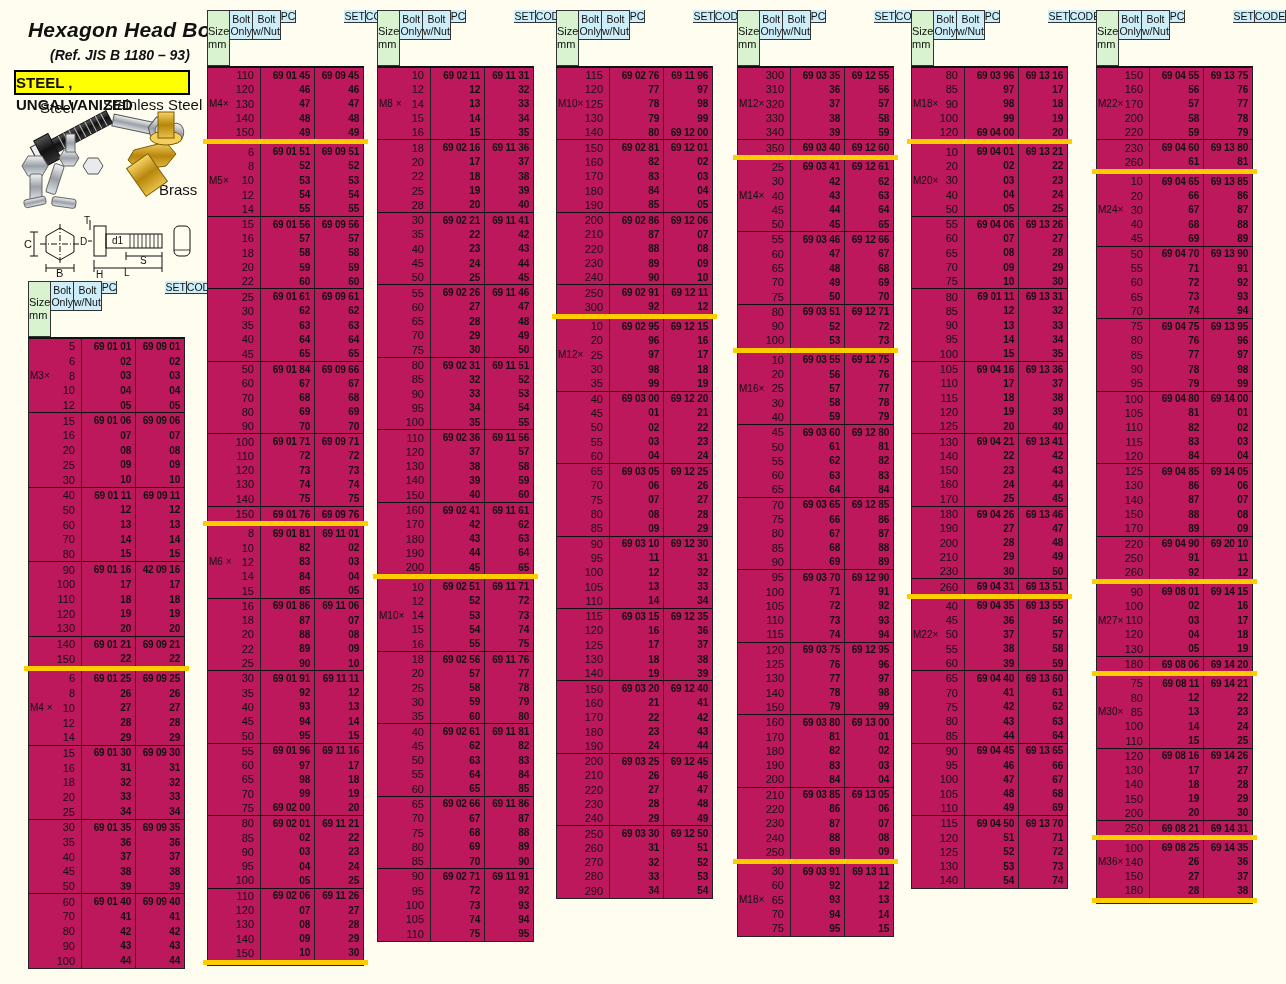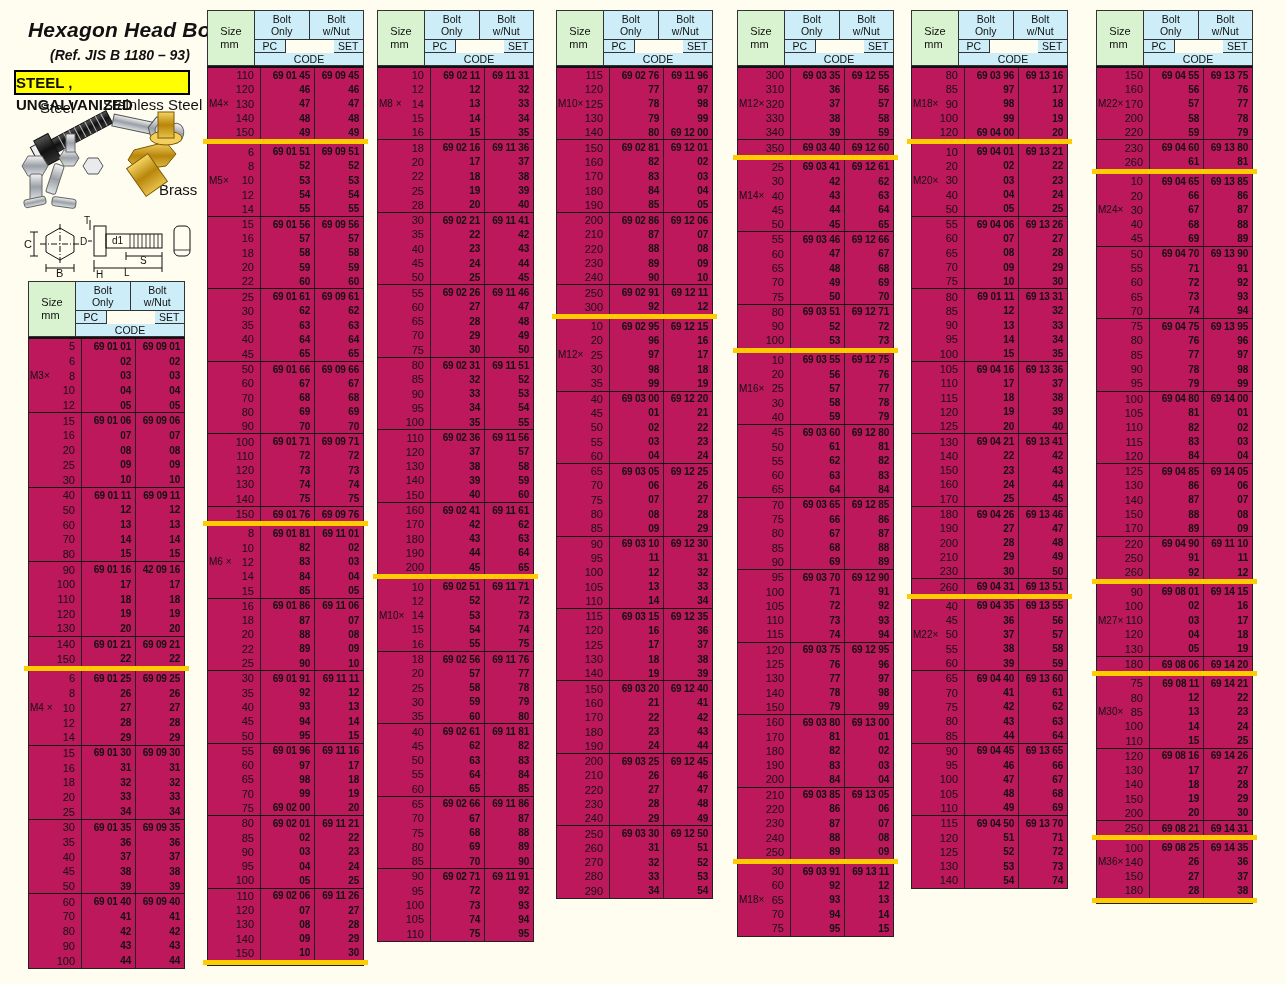"Bolt" .hright { flex-direction: column -> row }
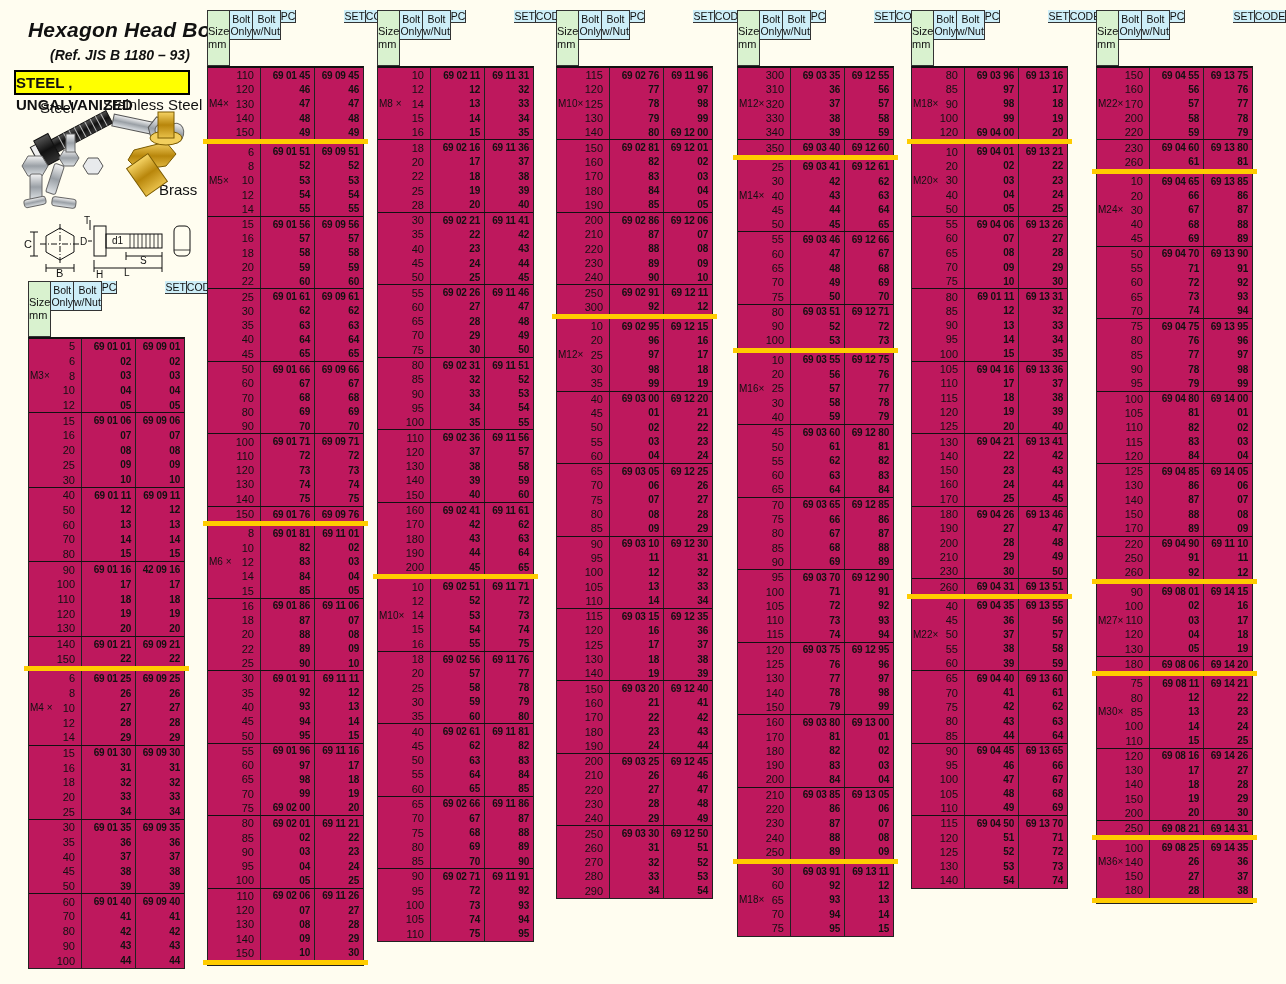"69 01 66" div.c { text: 66 -> 84 }
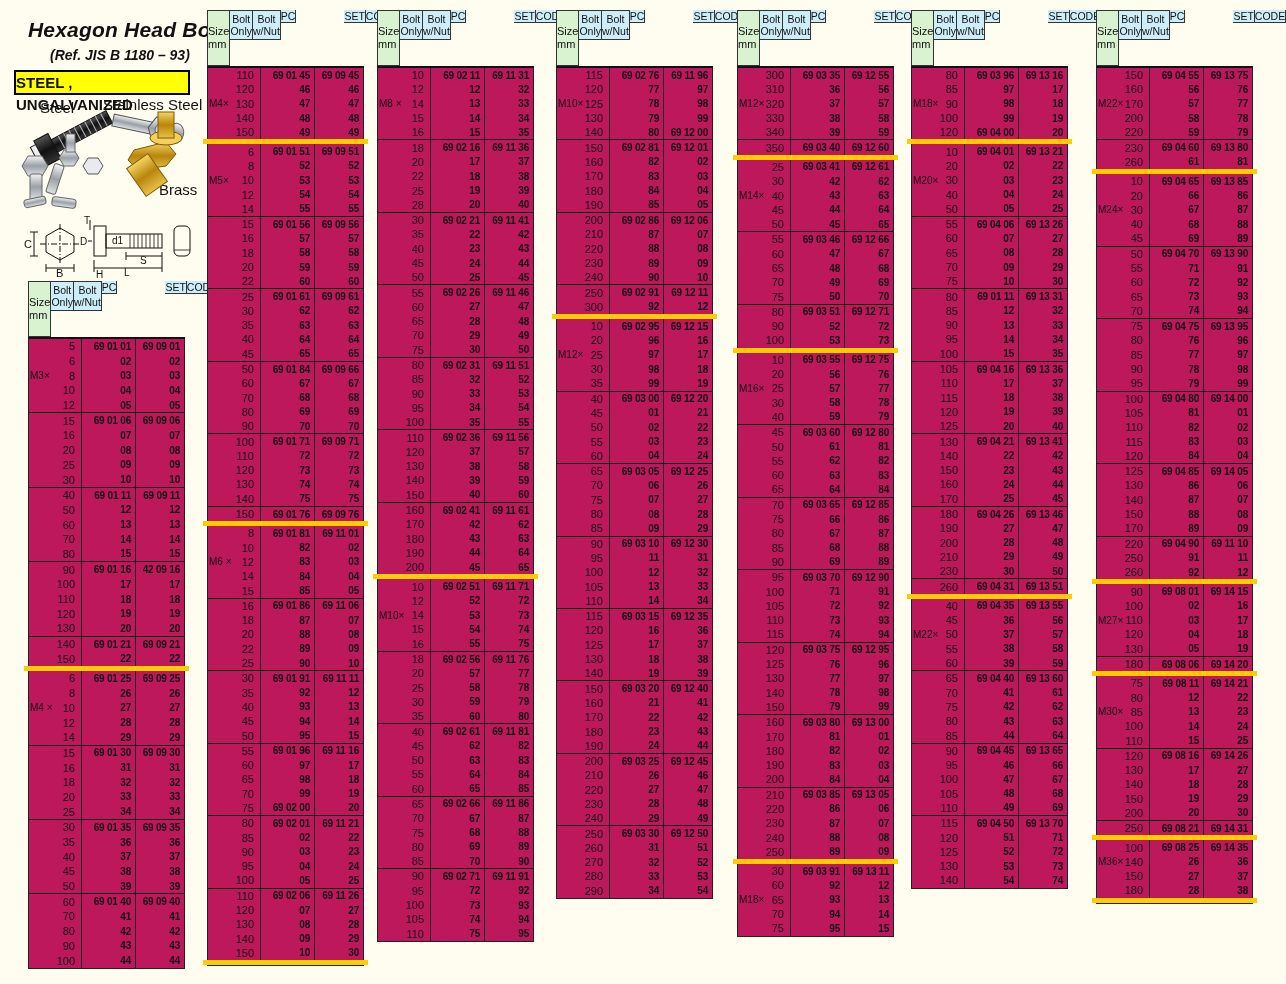"69 11 10" div.c { text: 11 -> 20 }
